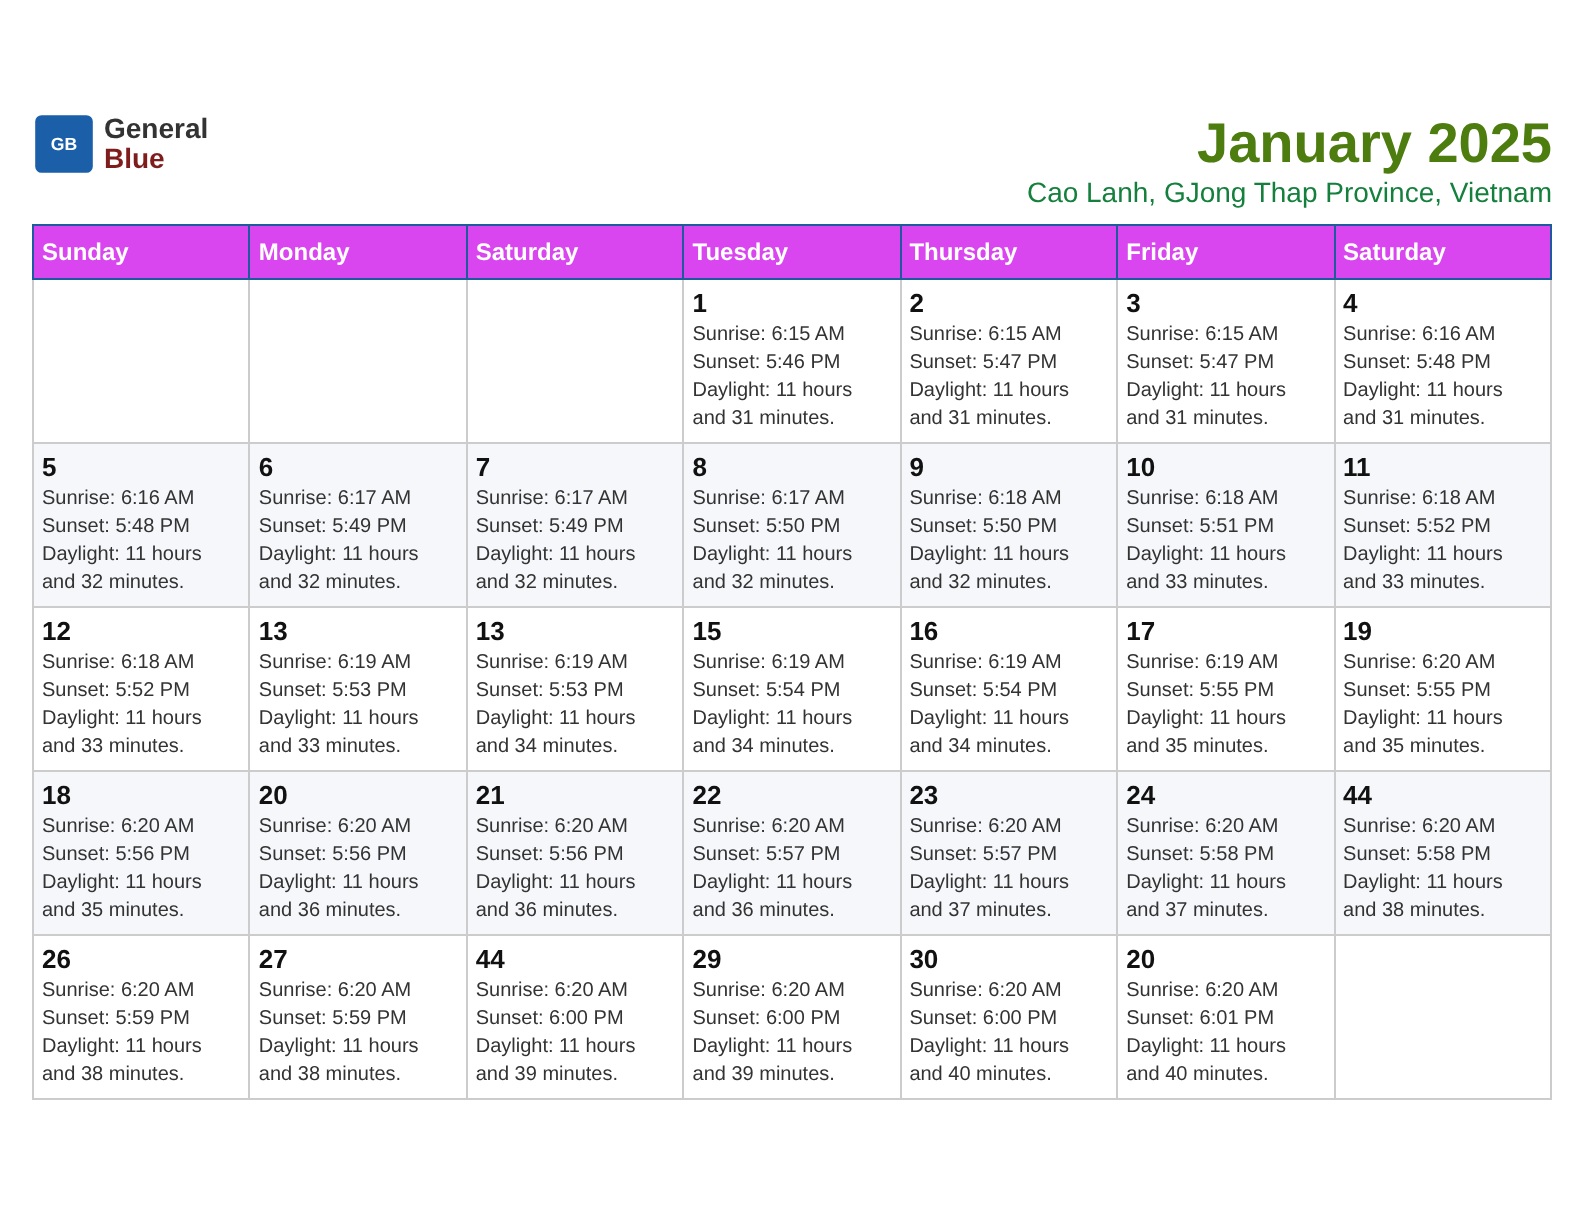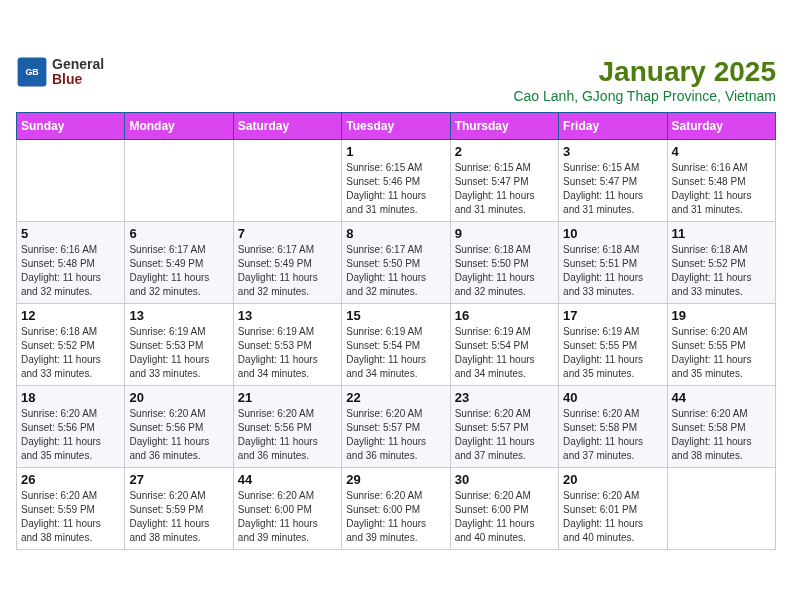"40" div.day-number { text: 40 -> 24 }
